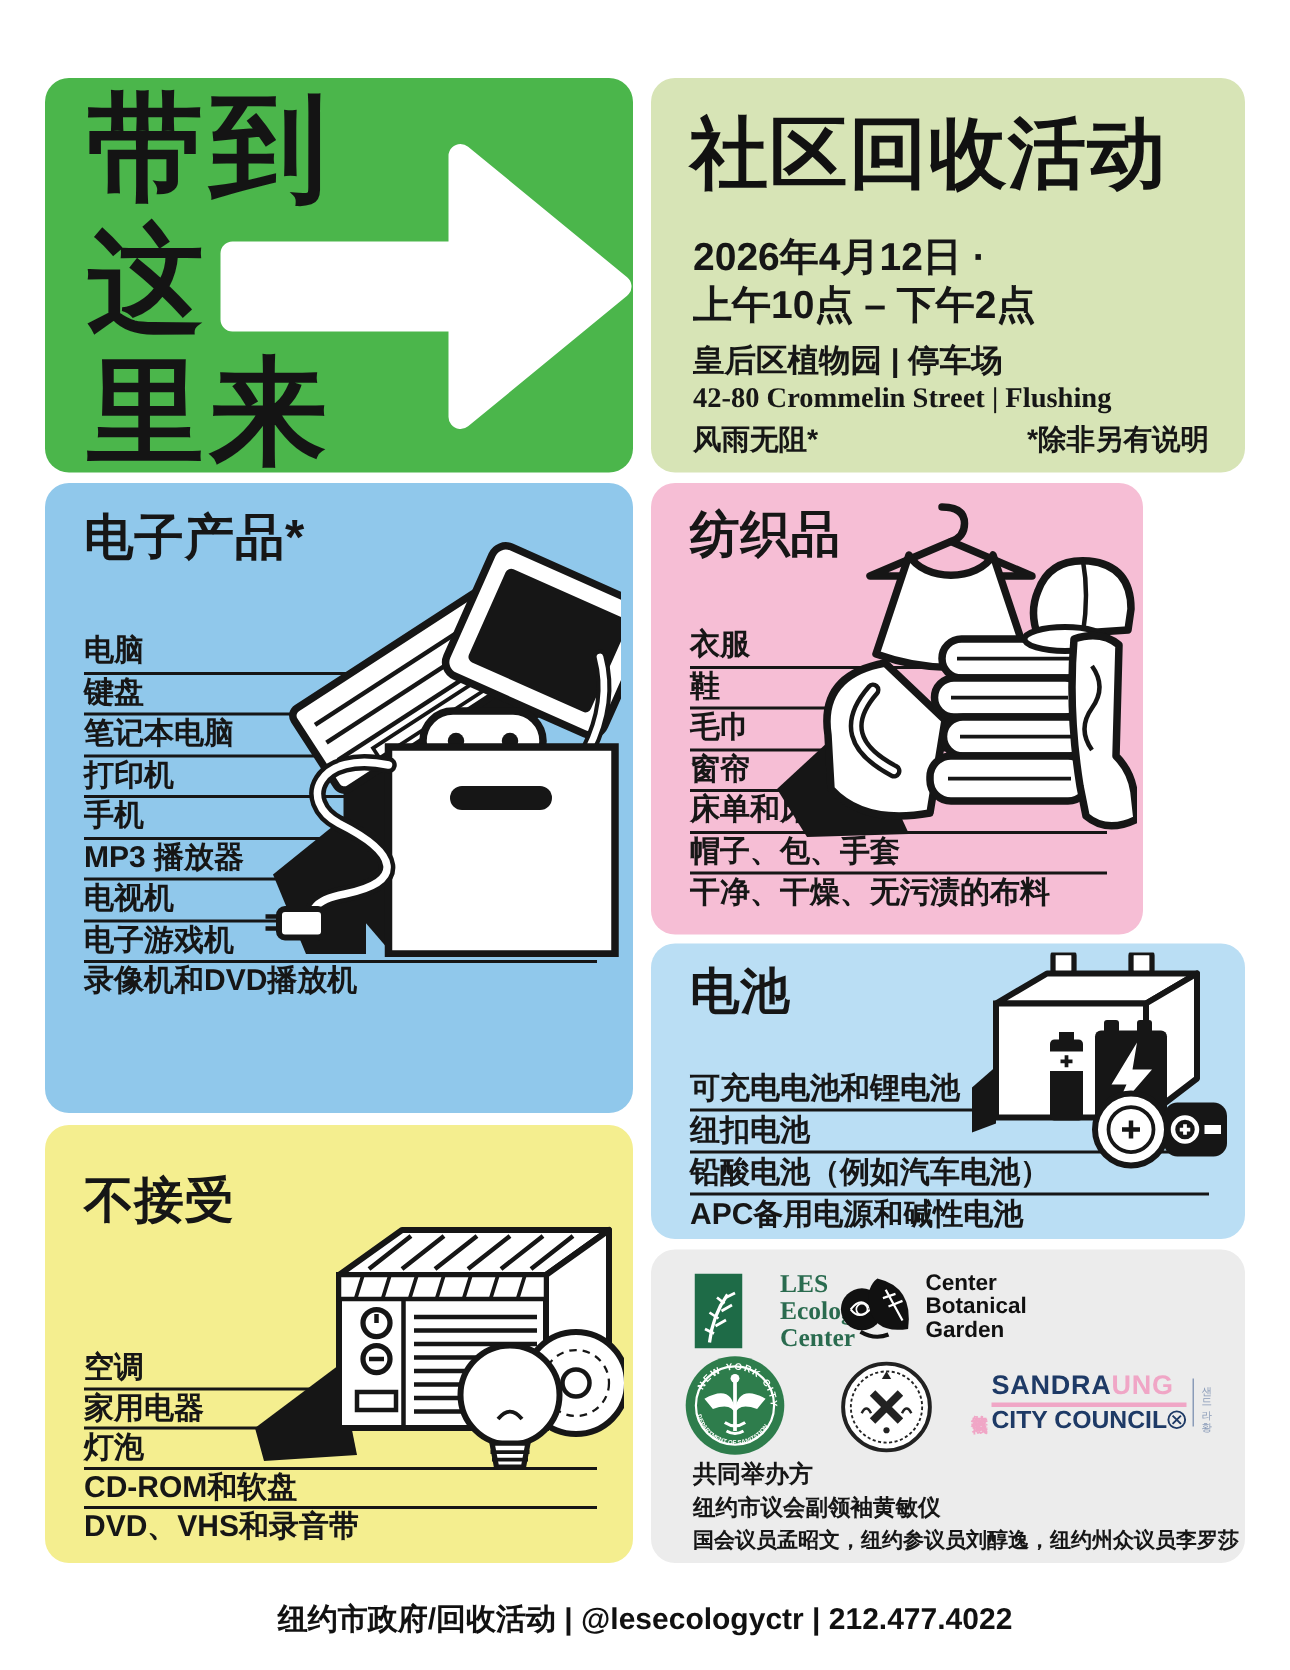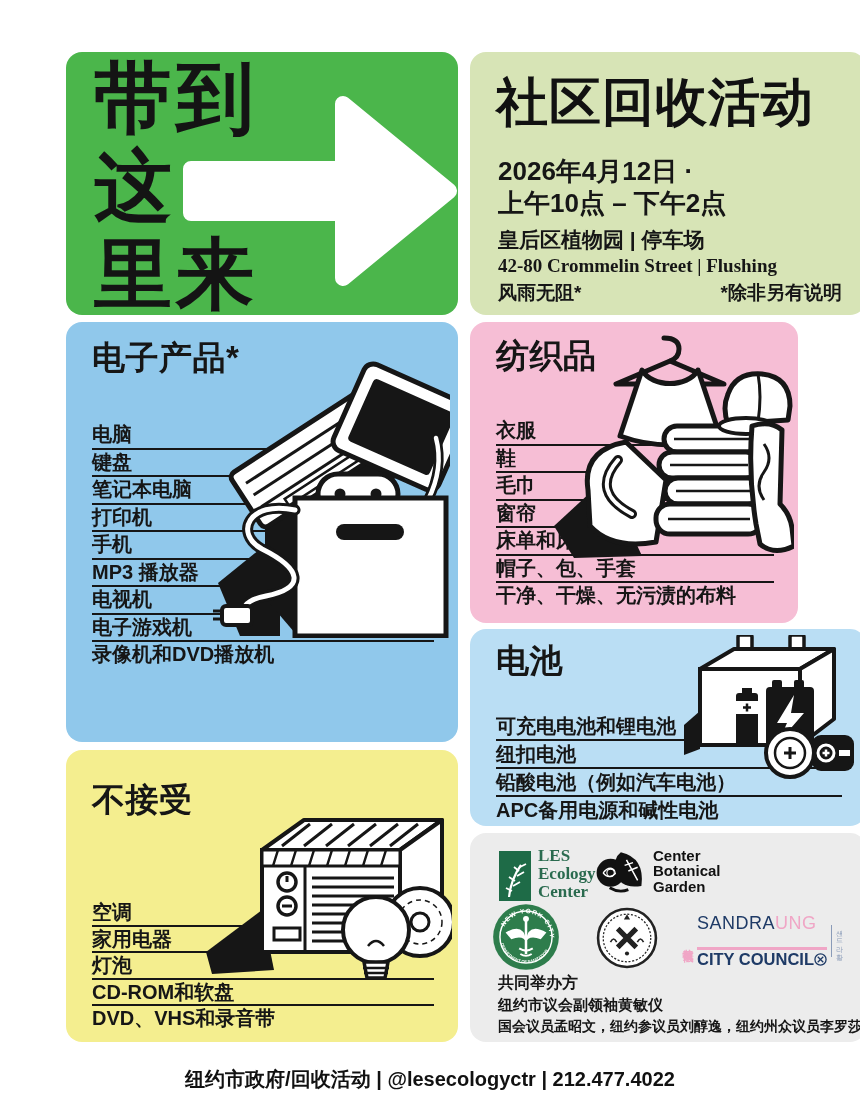"带到" .box { margin-left: 36px -> none }
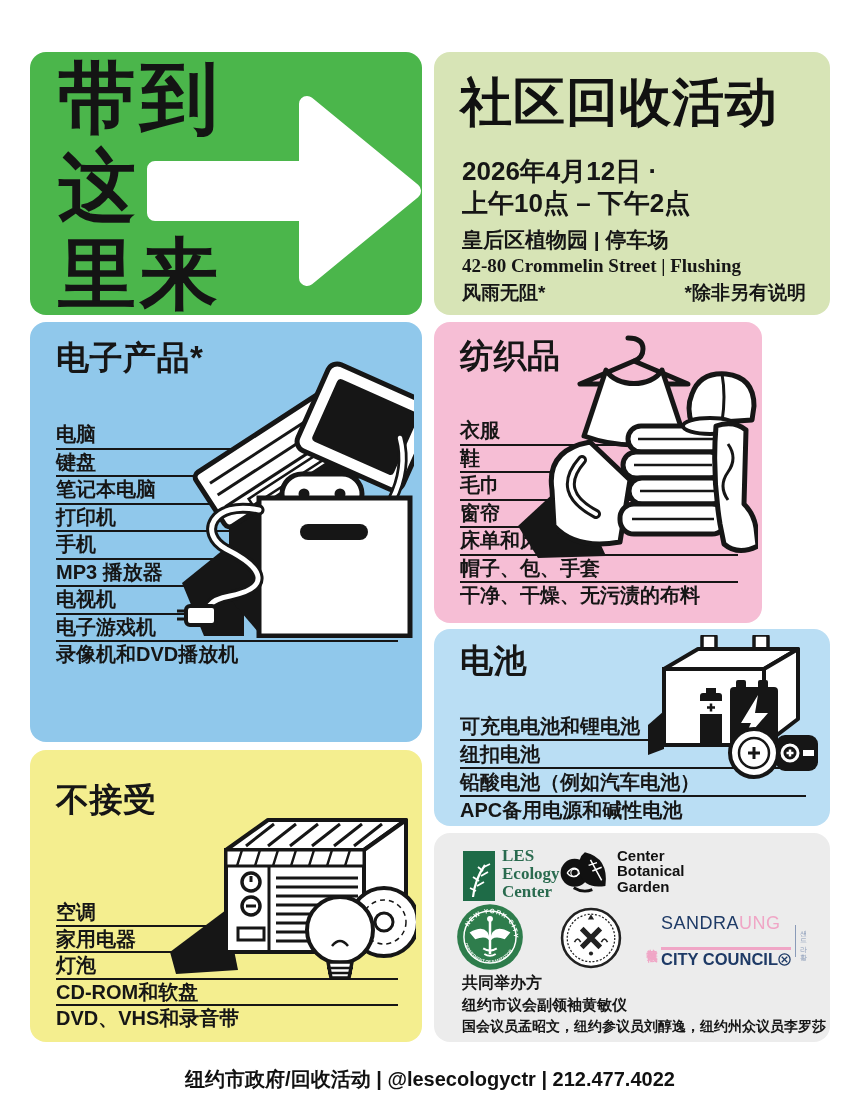"LES" .les-logo { align-items: flex-end -> center; gap: 7px -> 25px }
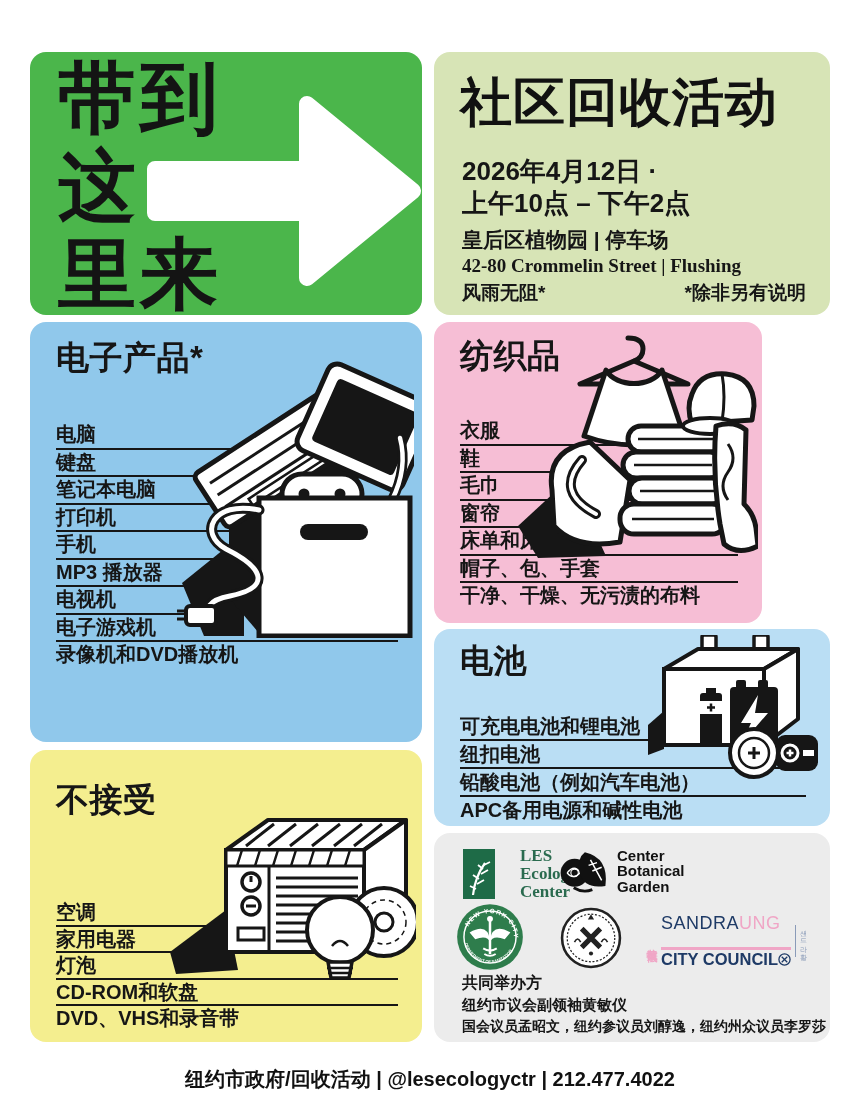"SANDRAUNG" .sandra-l1 { font-weight: 400 -> 700; padding-bottom: 13px -> 1px }
